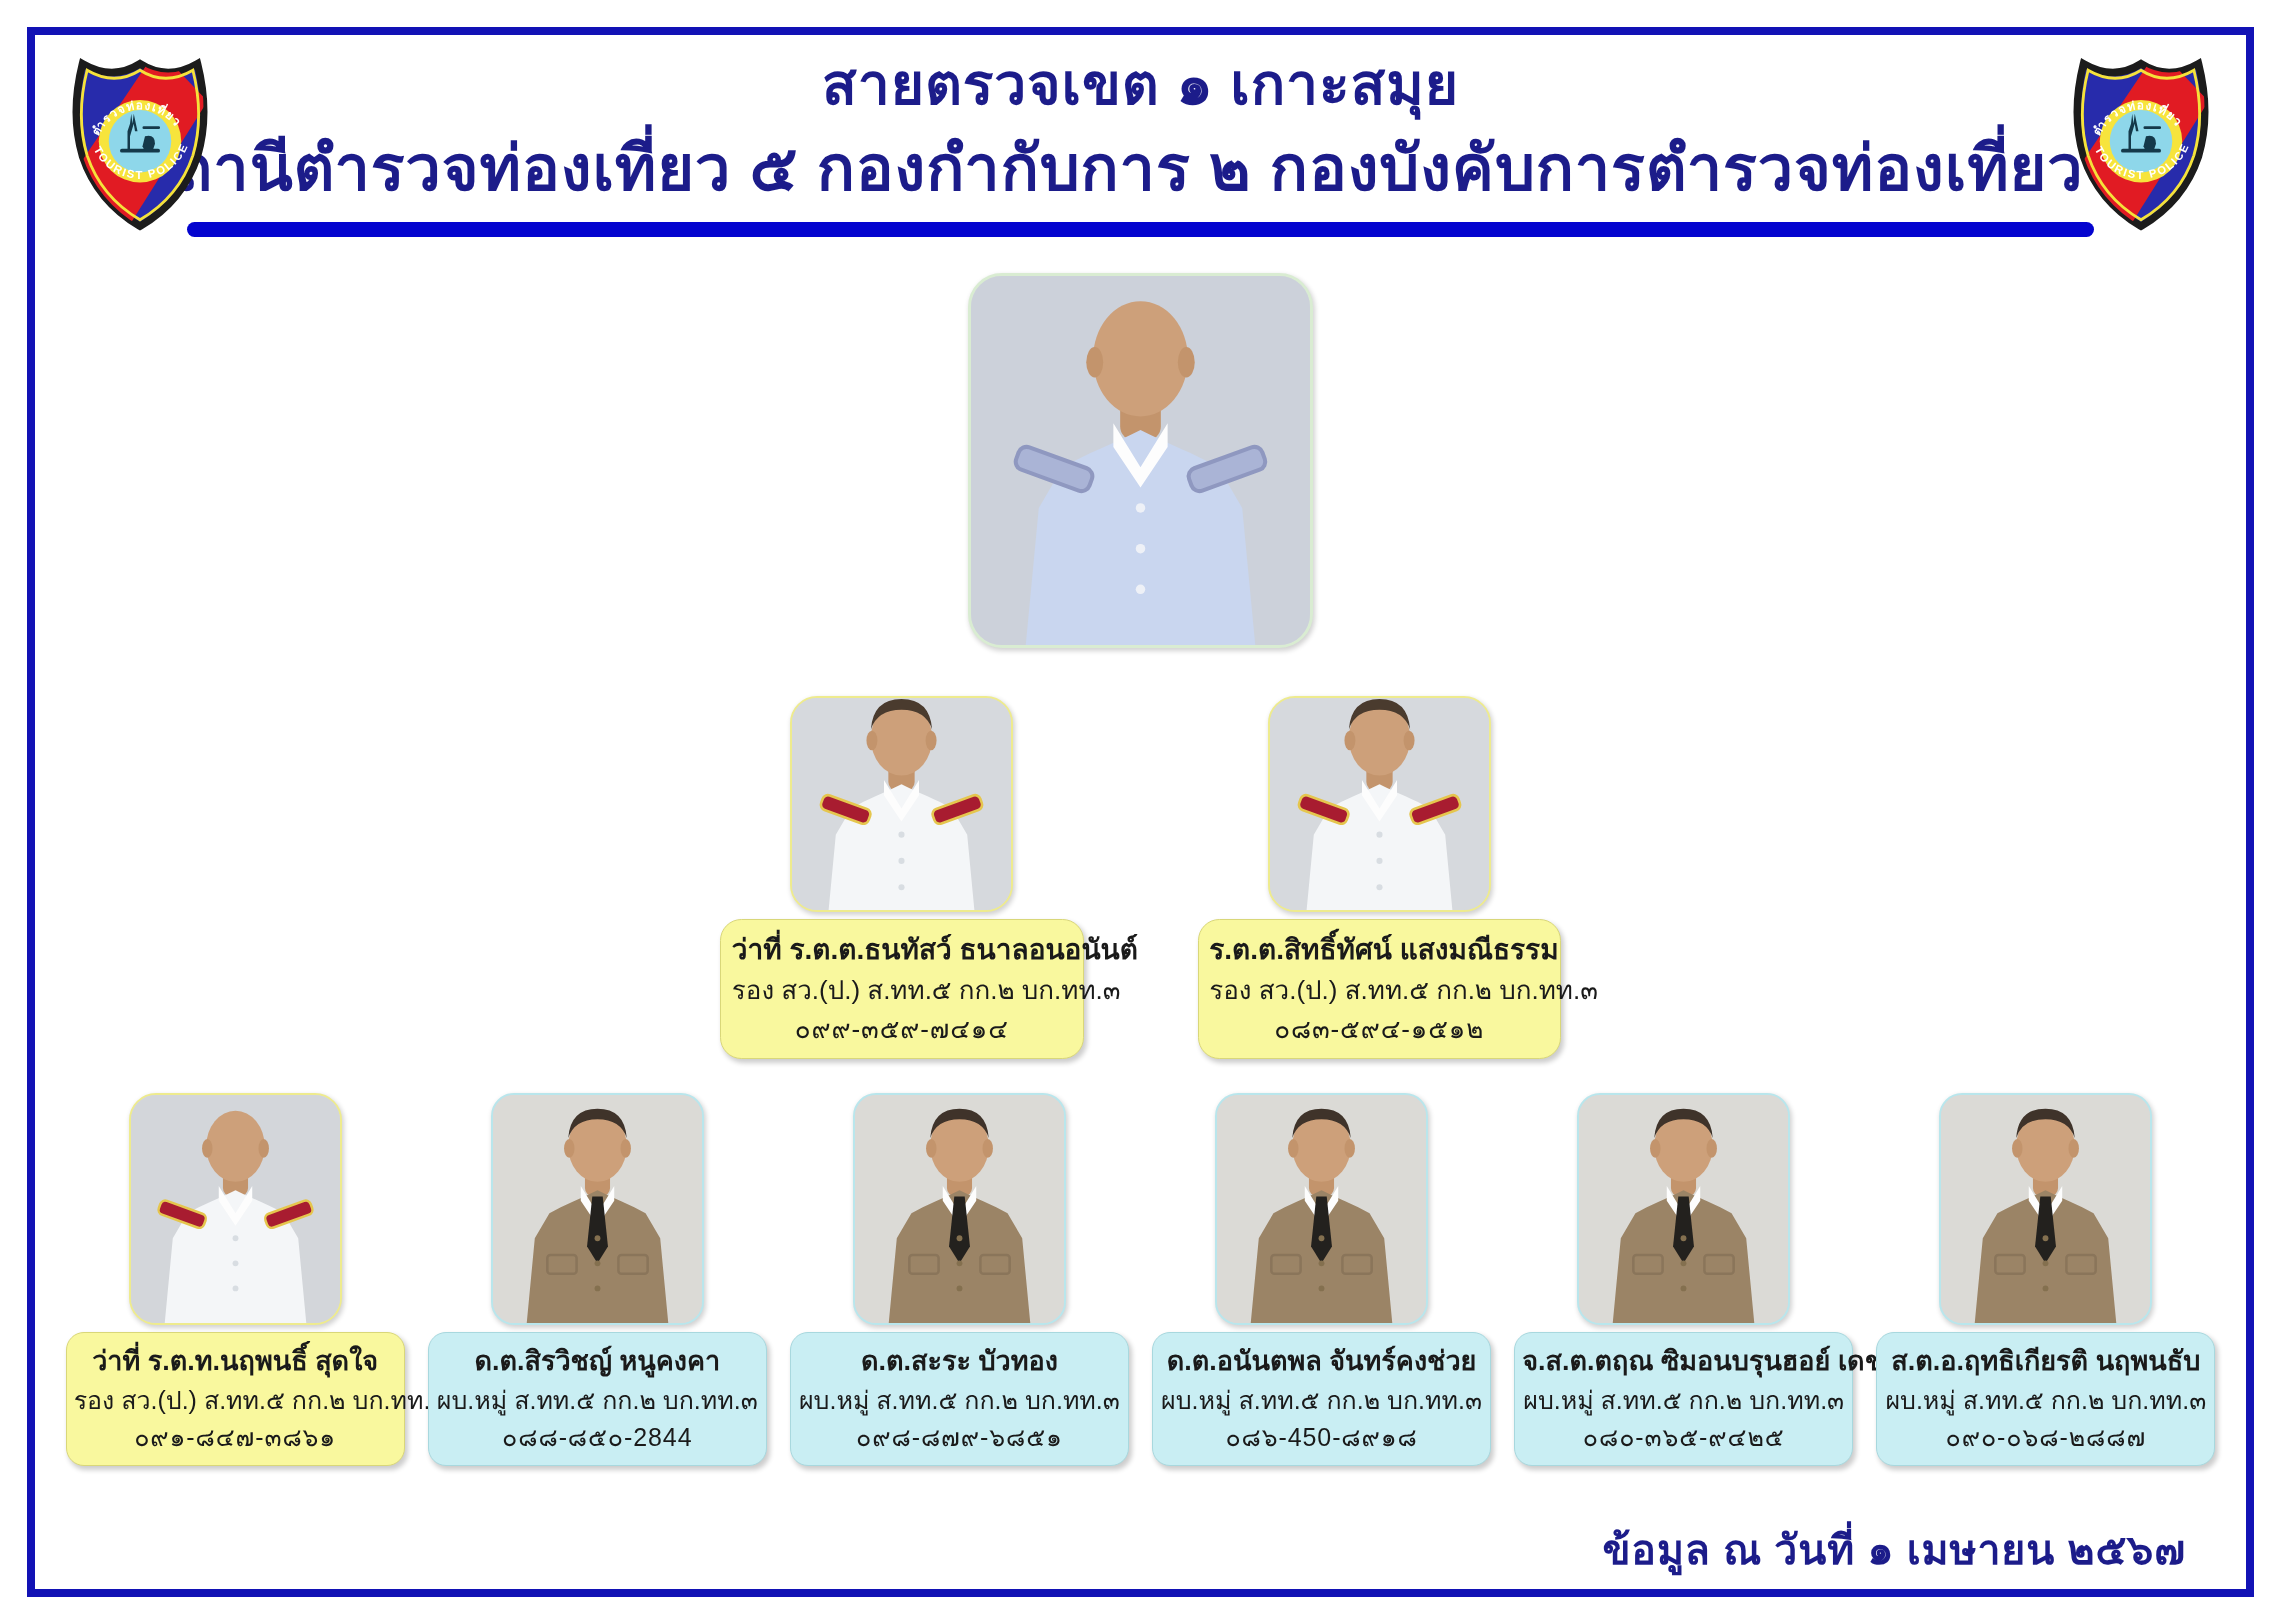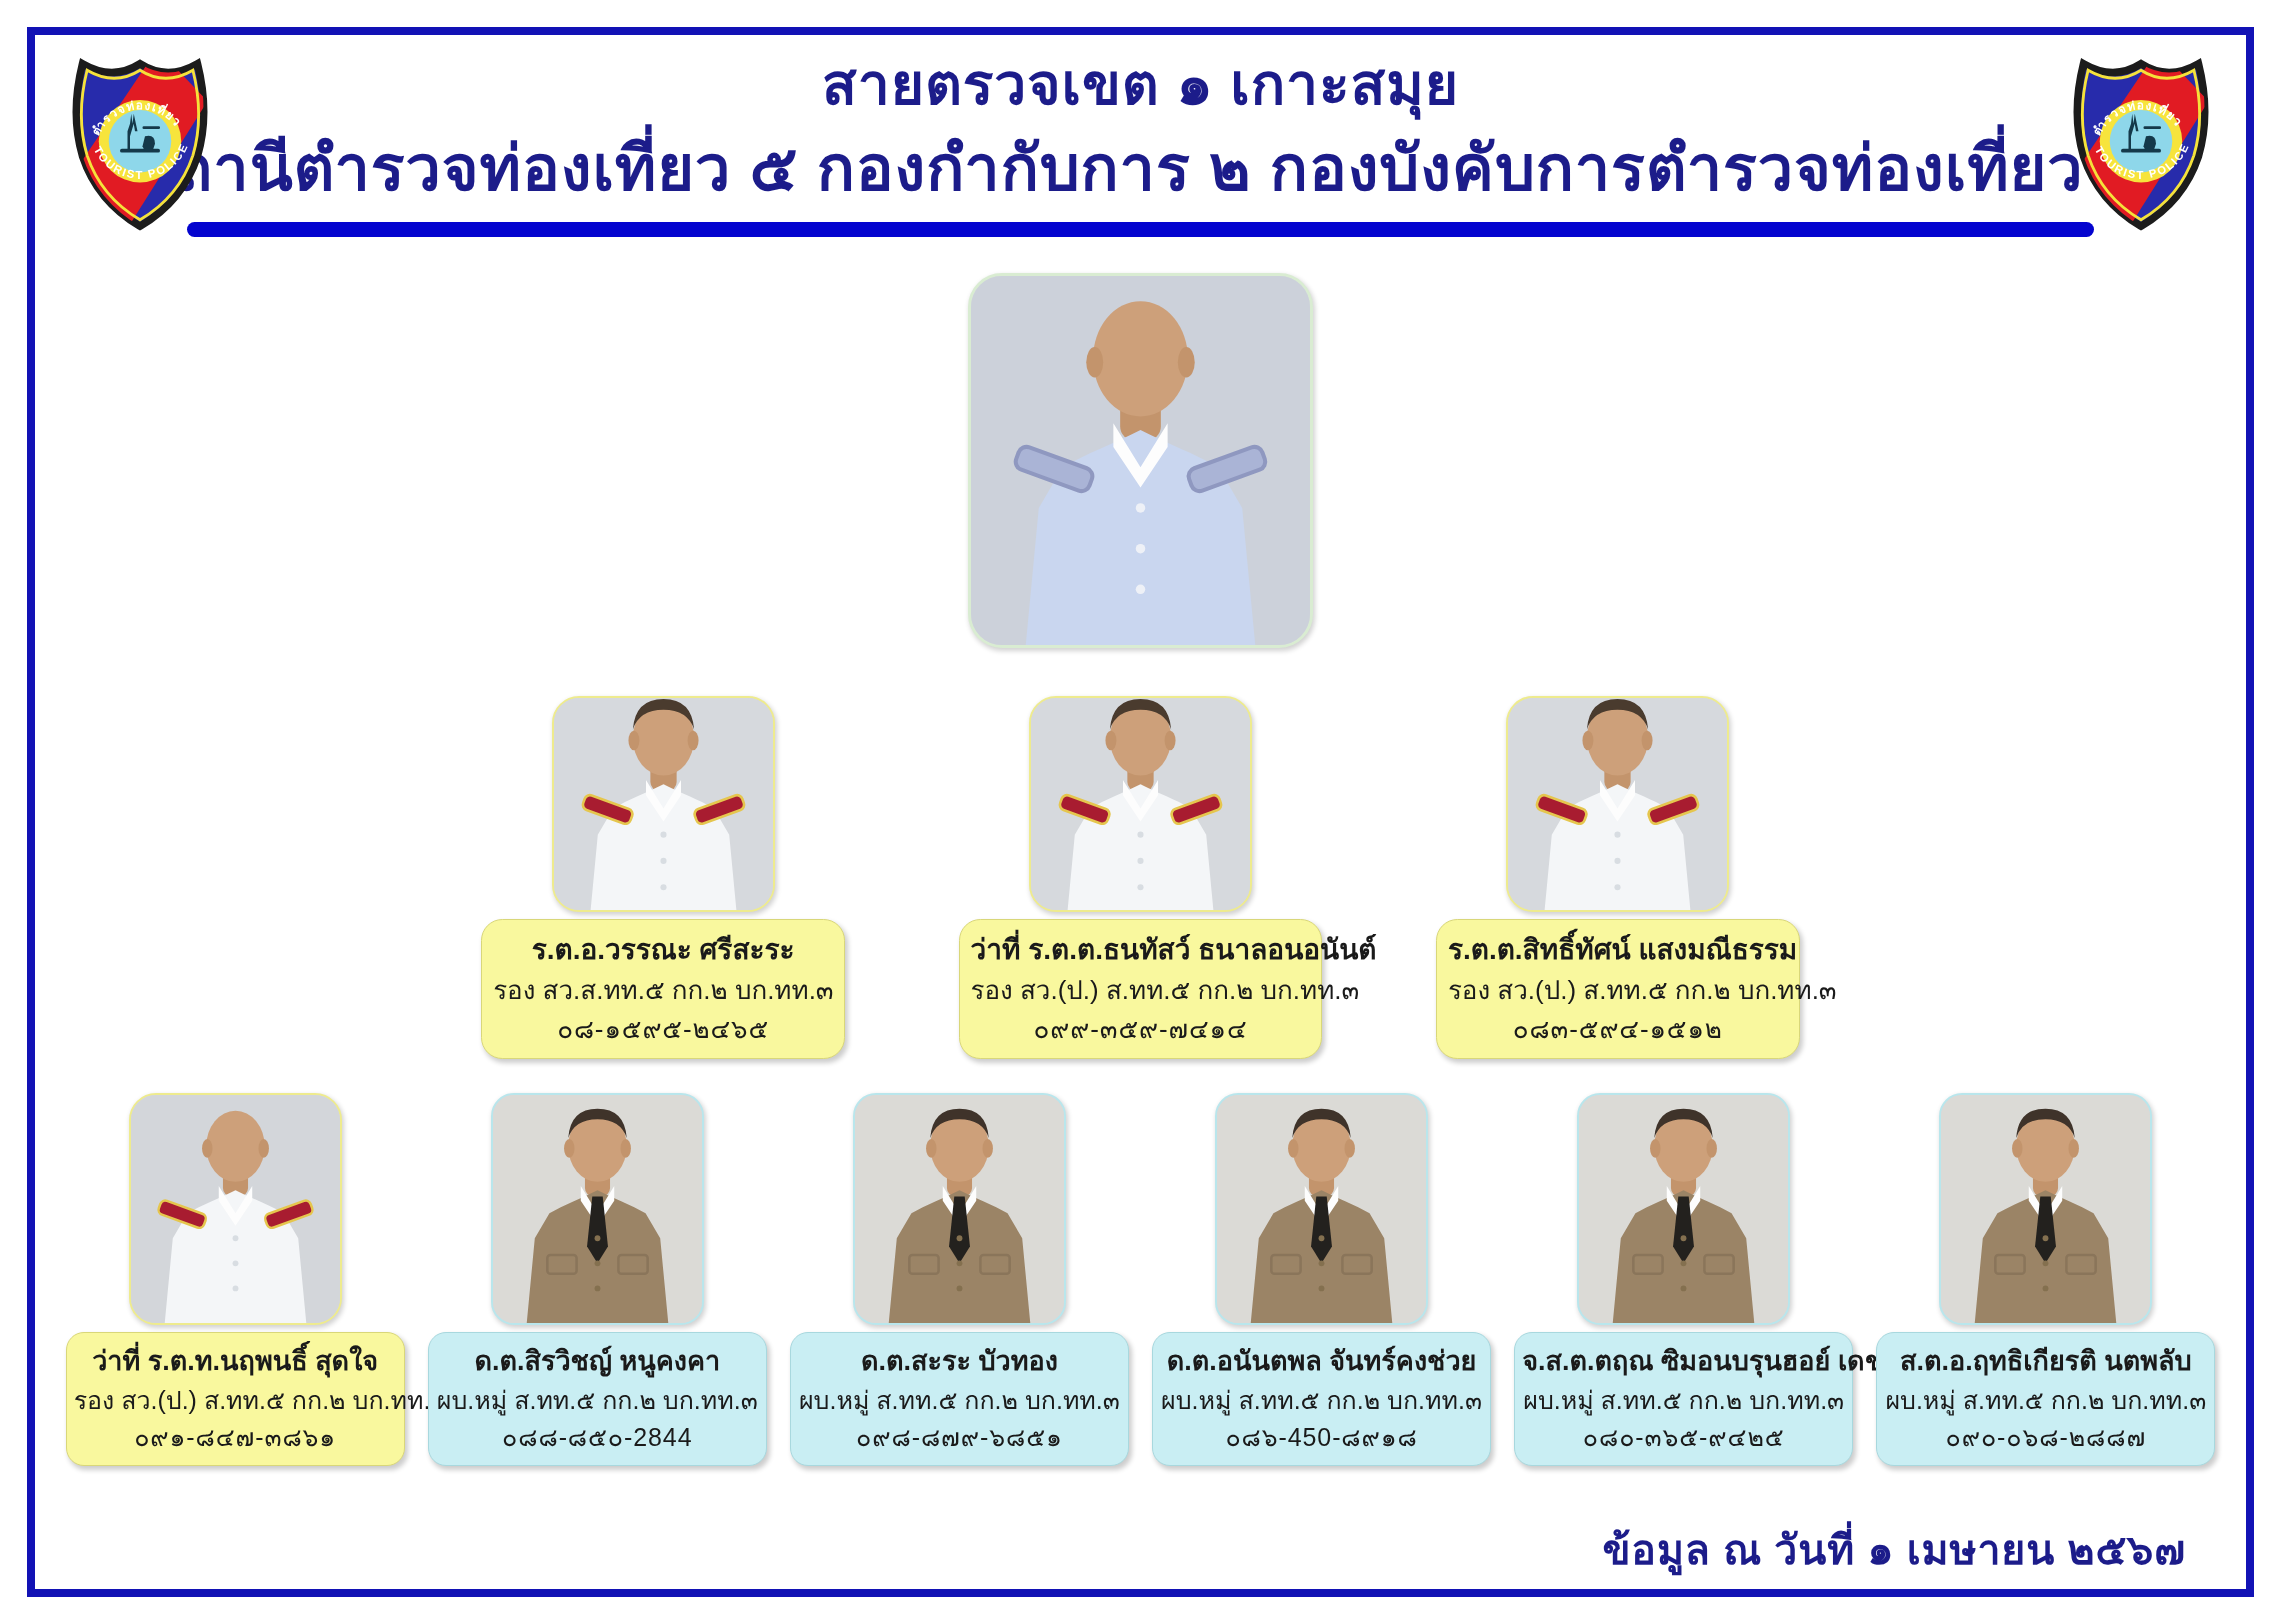"ร.ต.อ.วรรณะ ศรีสะระ" div.card { html: <div> <div> <svg> <use></use> </svg> </div> <div> <div>ร.ต.อ.วรรณะ ศรีสะระ</div> <div>รอง สว.ส.ทท.๕ กก.๒ บก.ทท.๓</div> <div>๐๘-๑๕๙๕-๒๔๖๕</div> </div> </div> -> none }
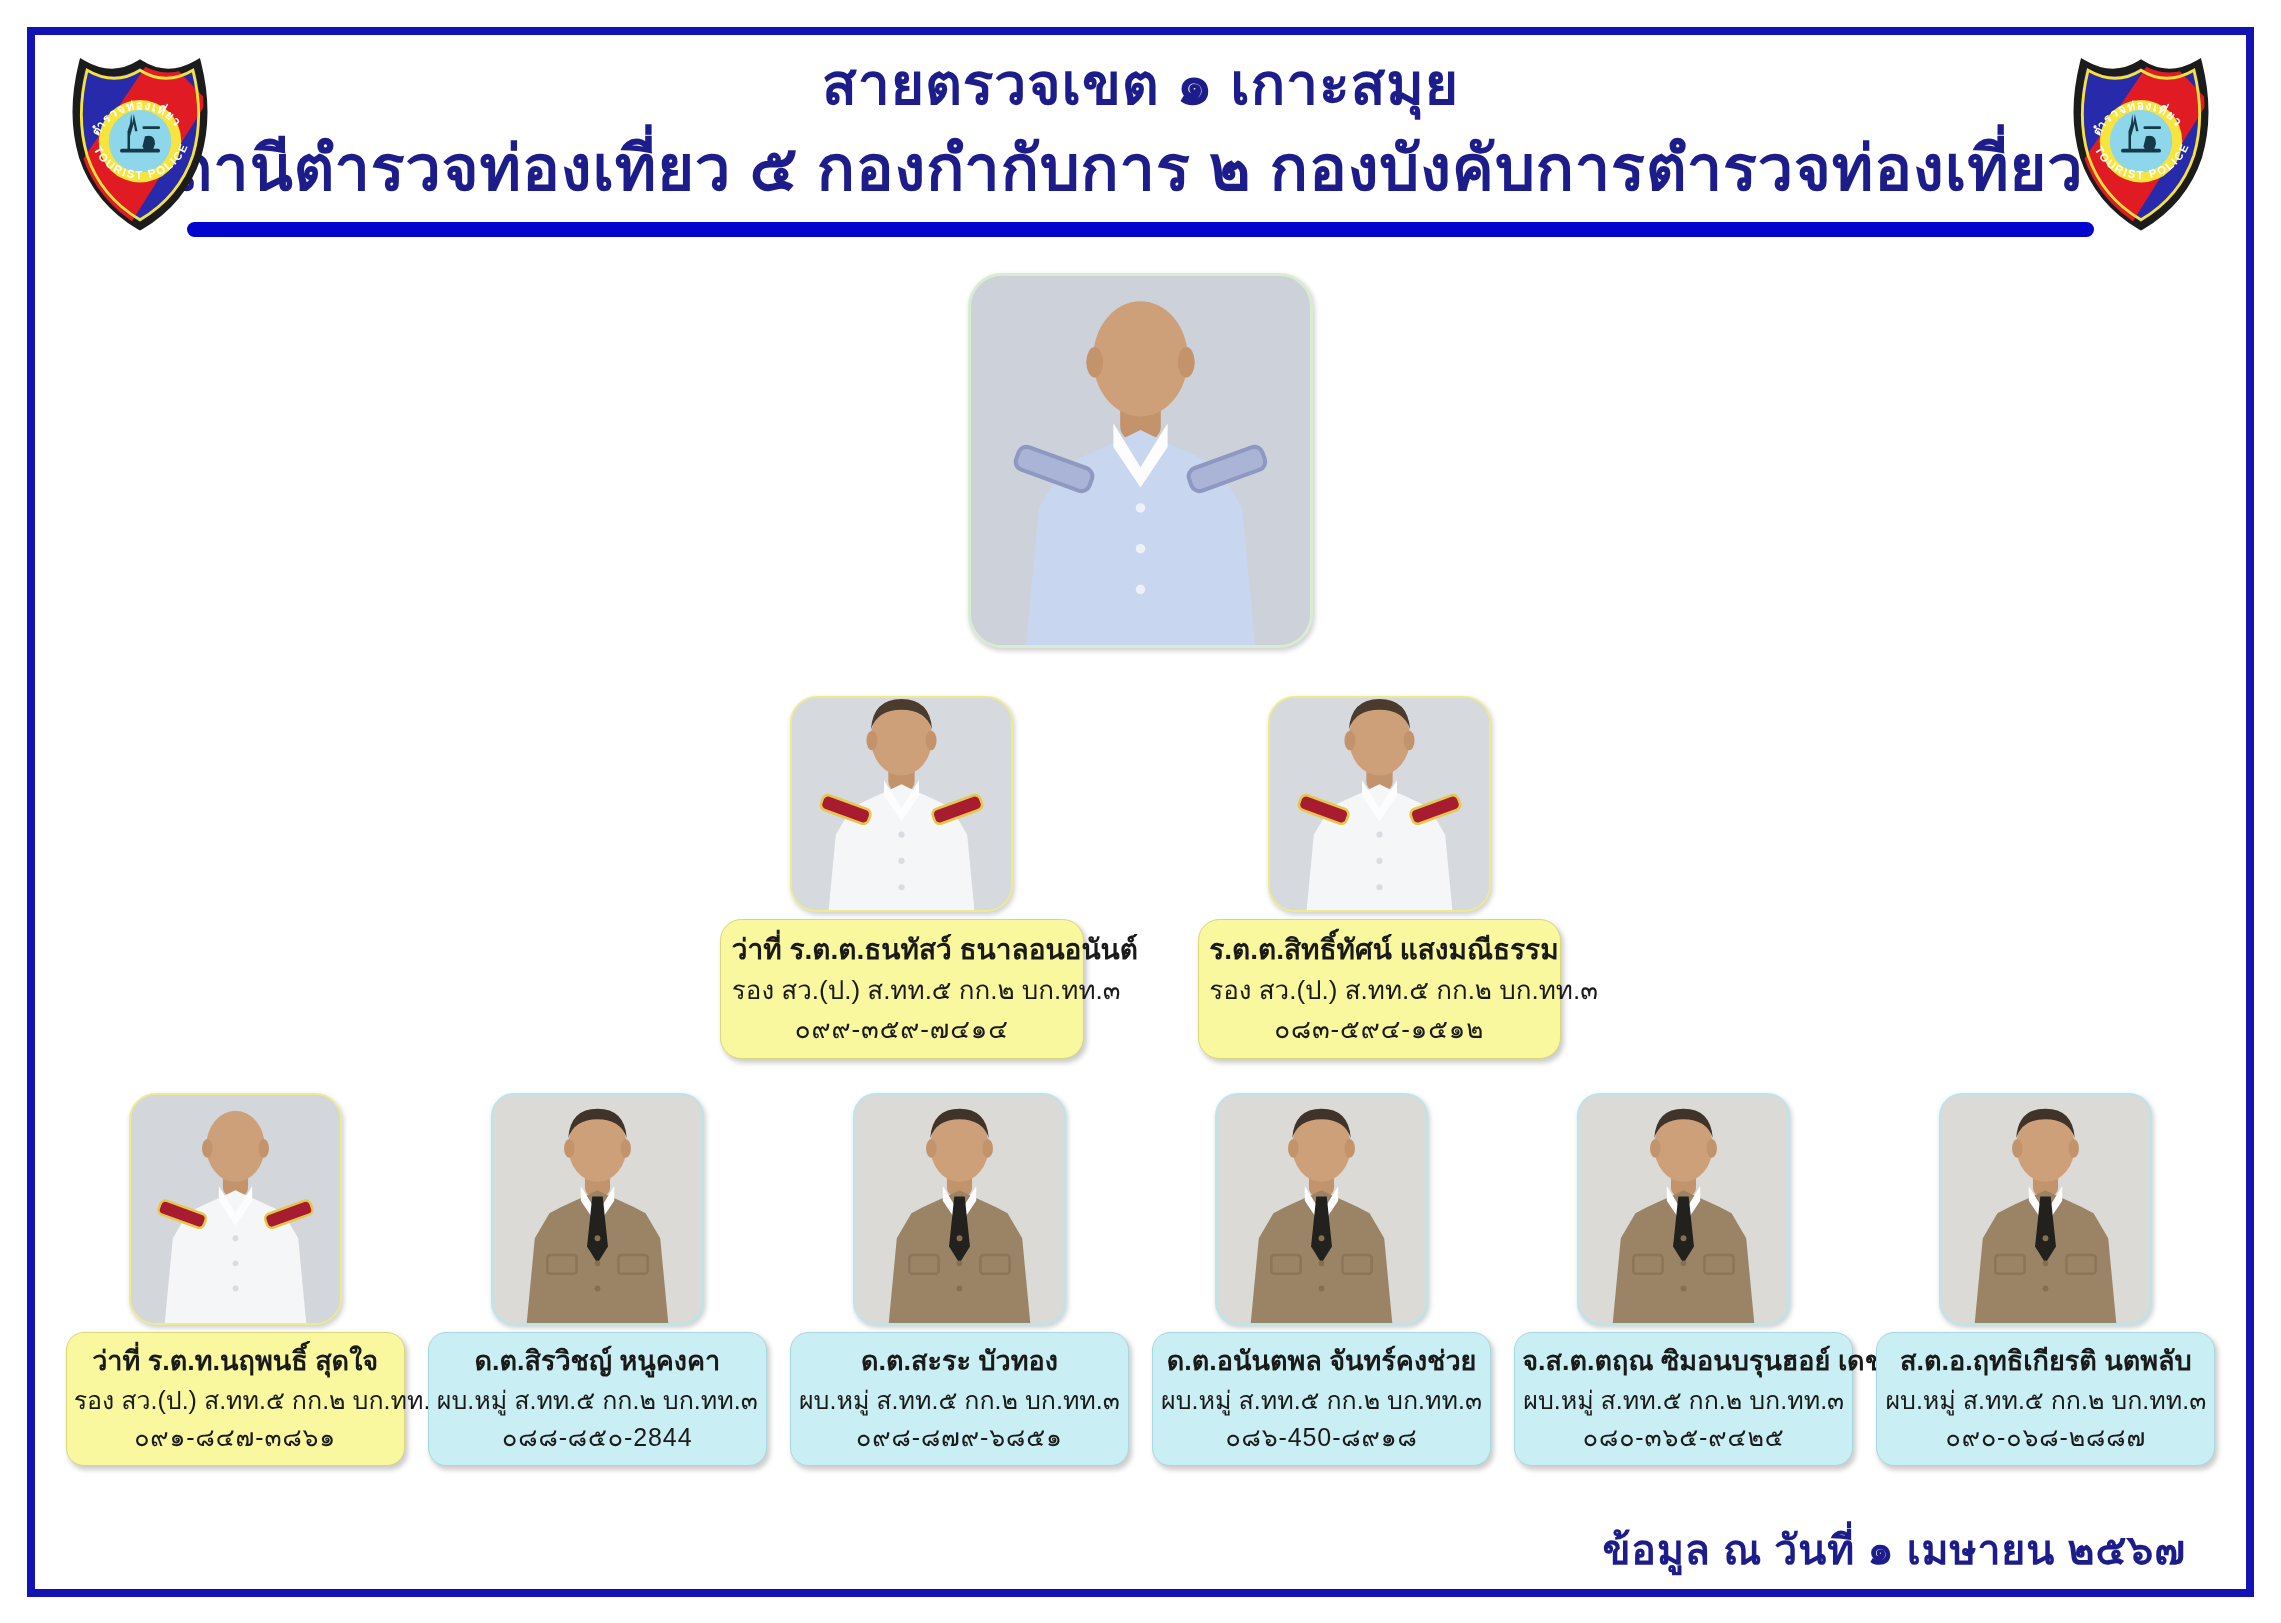"ส.ต.อ.ฤทธิเกียรติ นตพลับ" div.name { text: นตพลับ -> นฤพนธับ }
